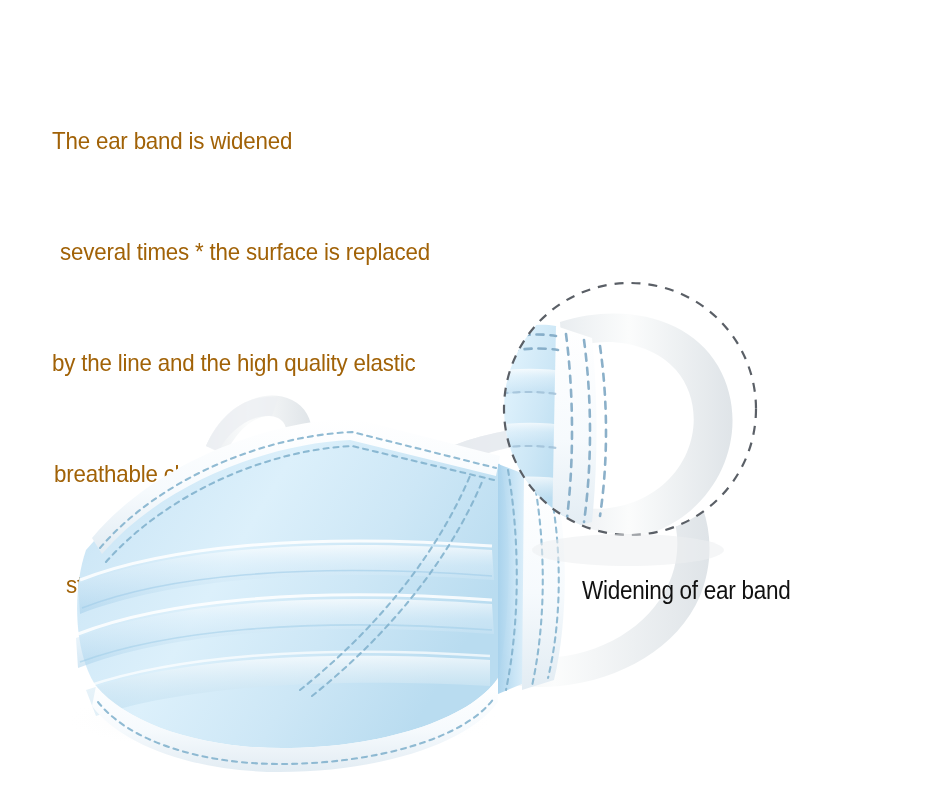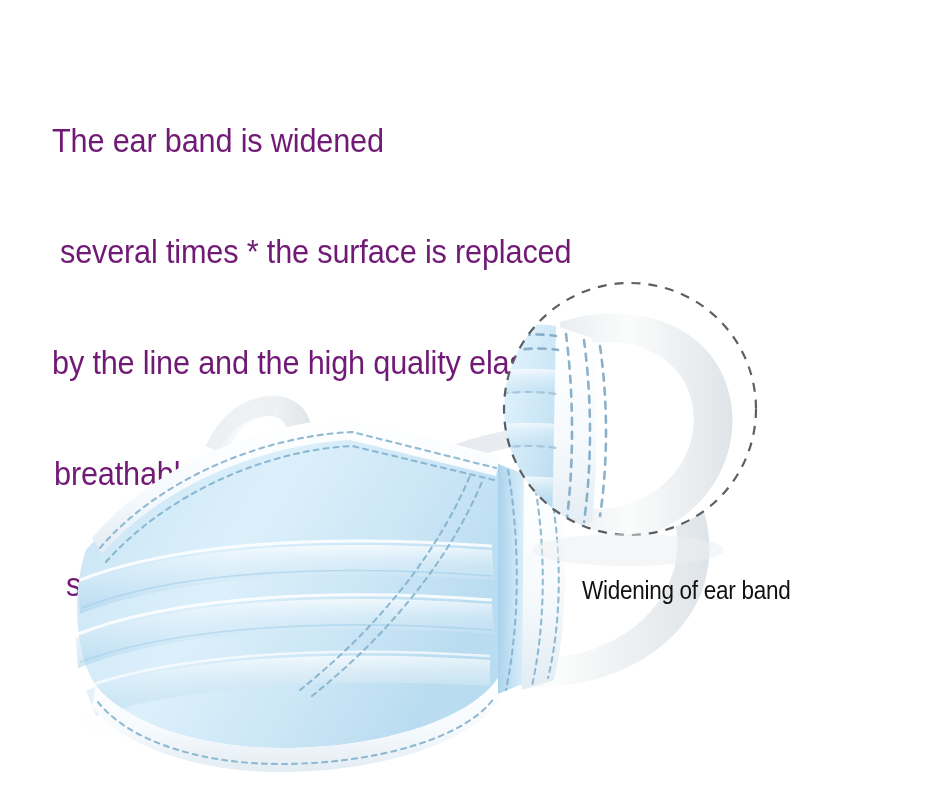"The ear band is widened" #headline { color: #701a75 -> #a16207; font-size: 33px -> 24px }
